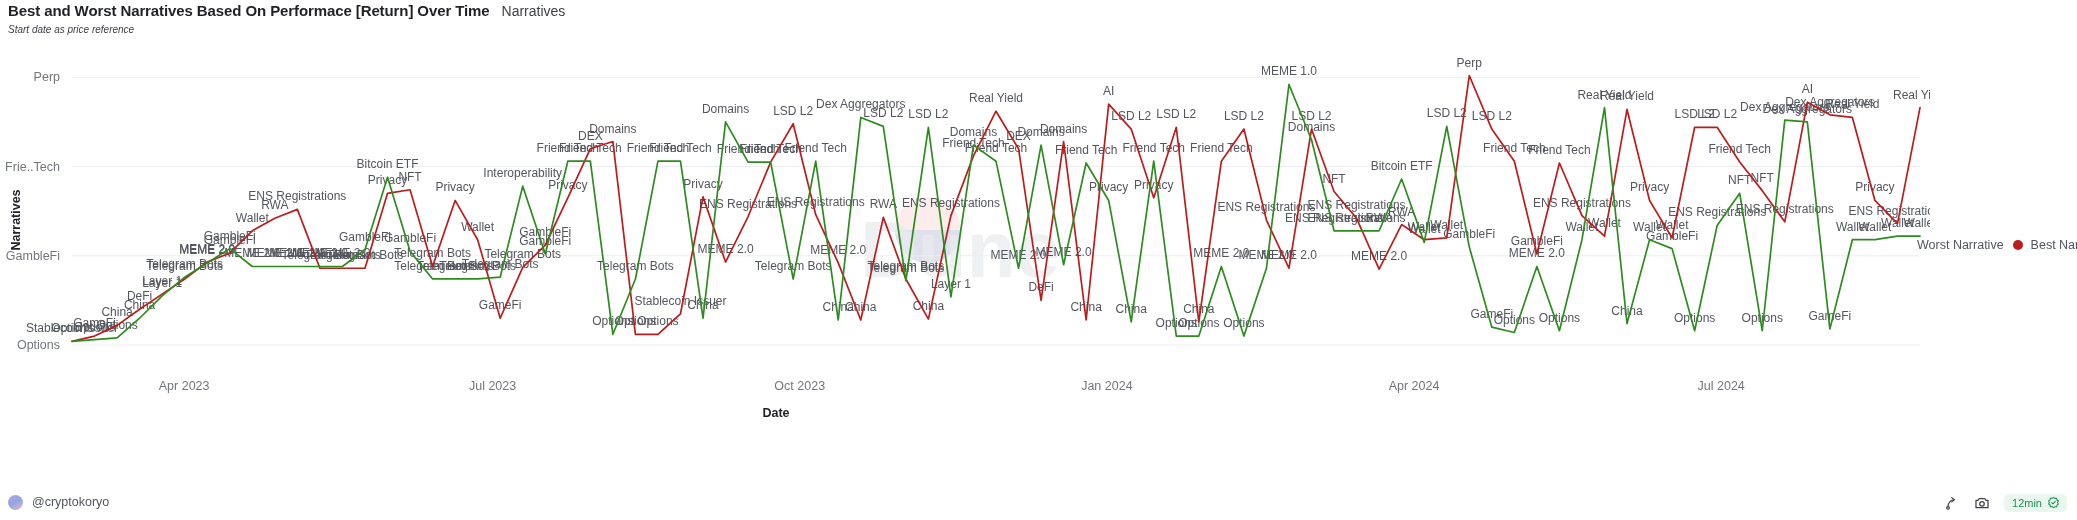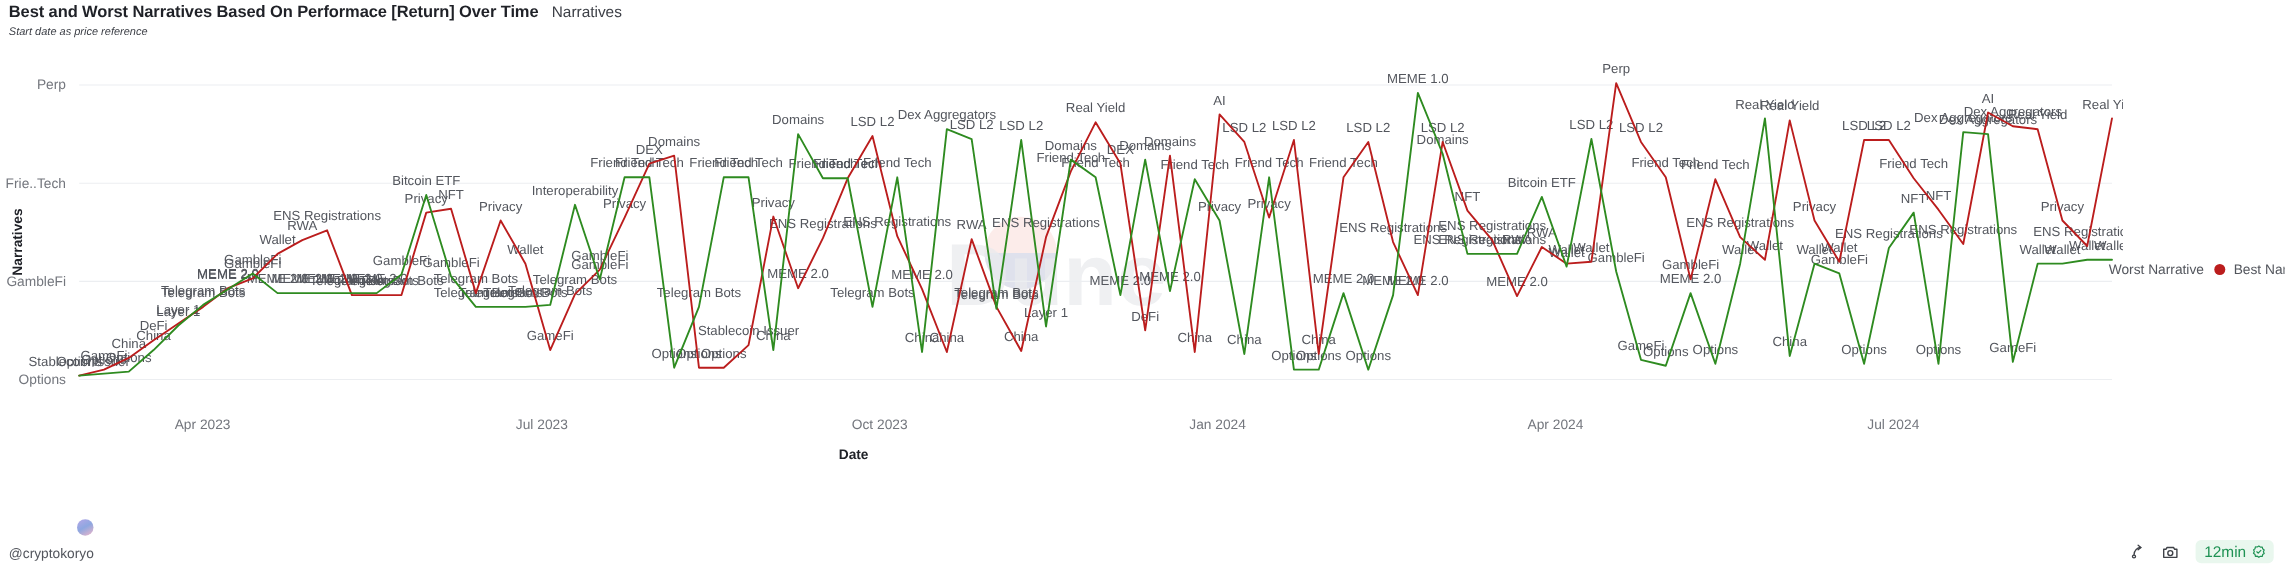"@cryptokoryo" .footer-left { align-items: flex-end -> flex-start; flex-direction: column -> none }
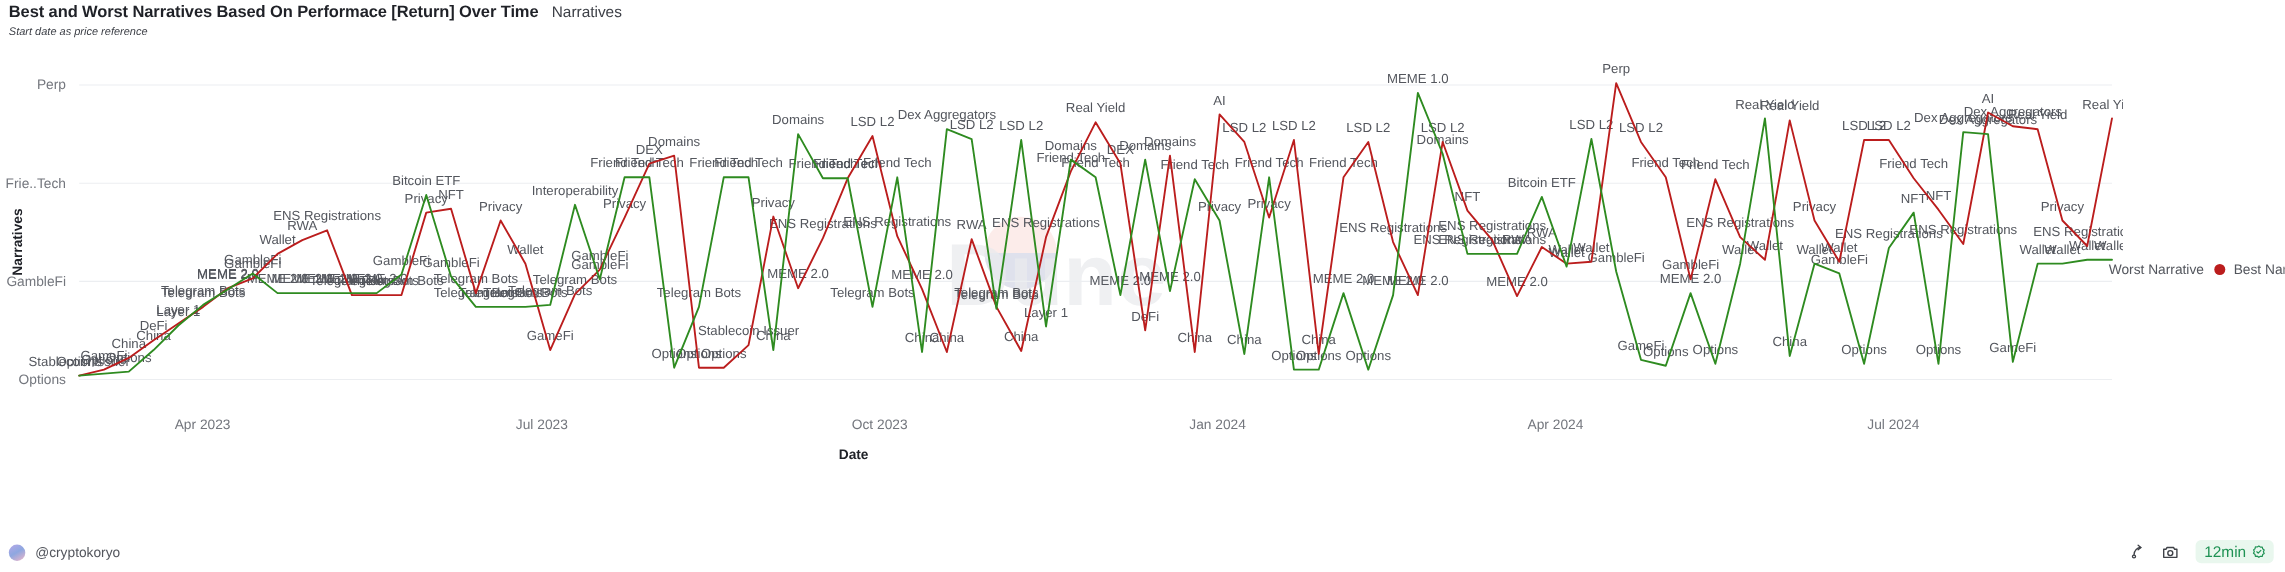"12min" .freshness { font-size: 14px -> 11px }
